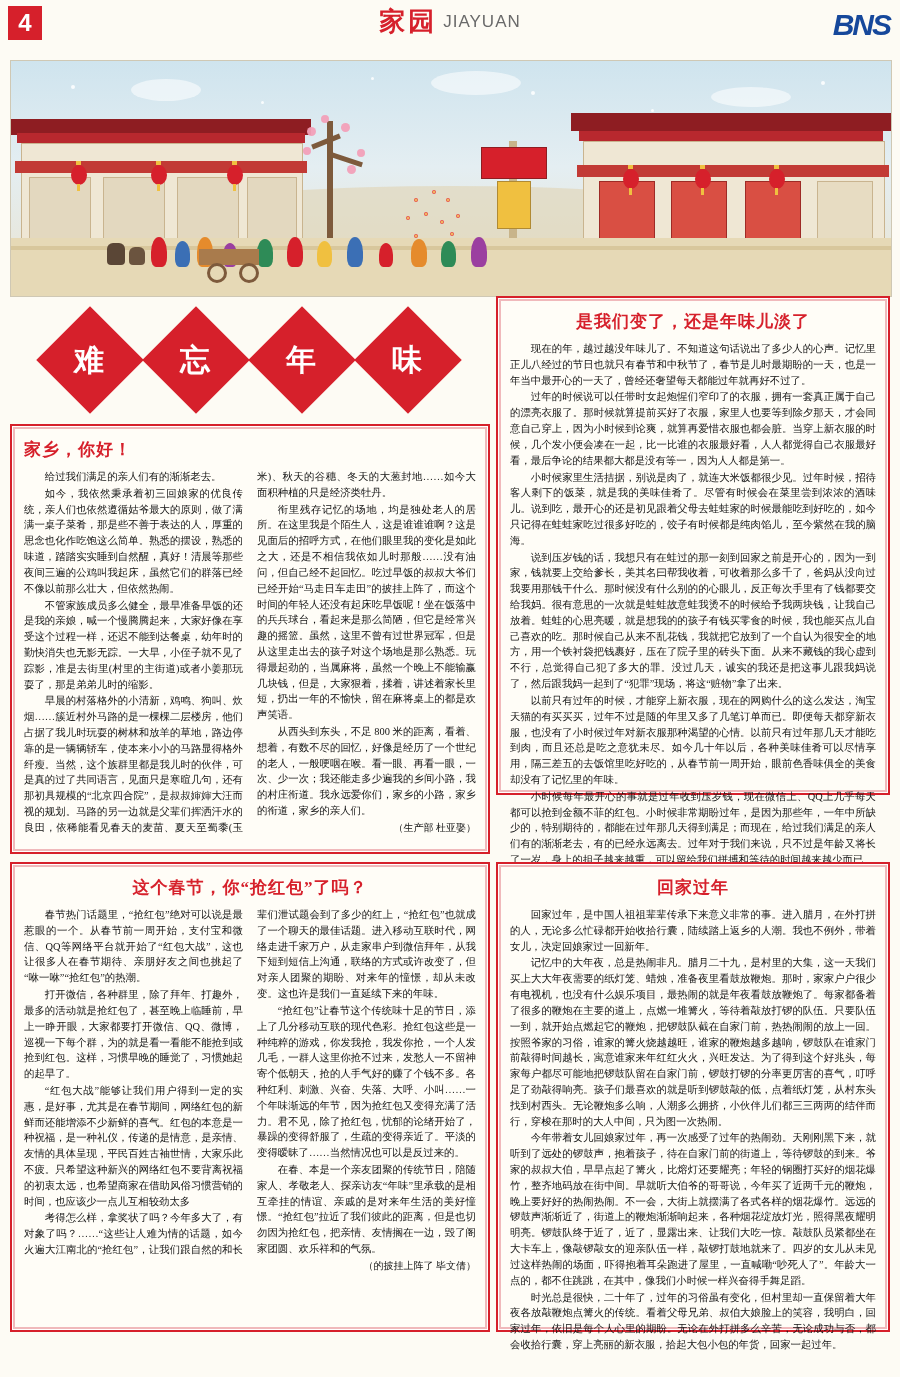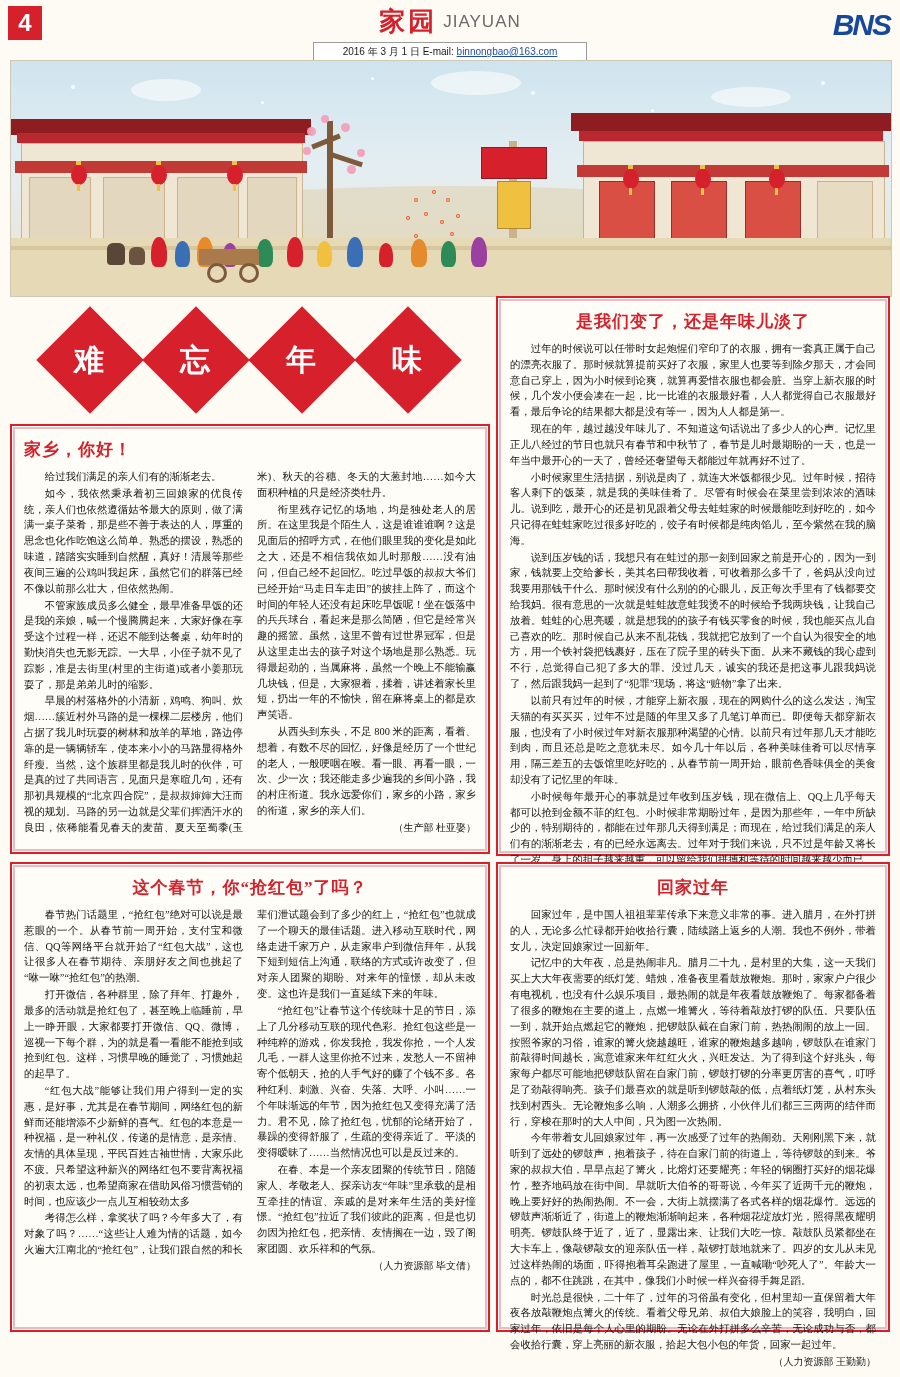"2016 年 3 月 1" div.date-bar { html: <div> <span>2016 年 3 月 1 日 E-mail:</span> <span>binnongbao@163.com</span> </div> -> none }
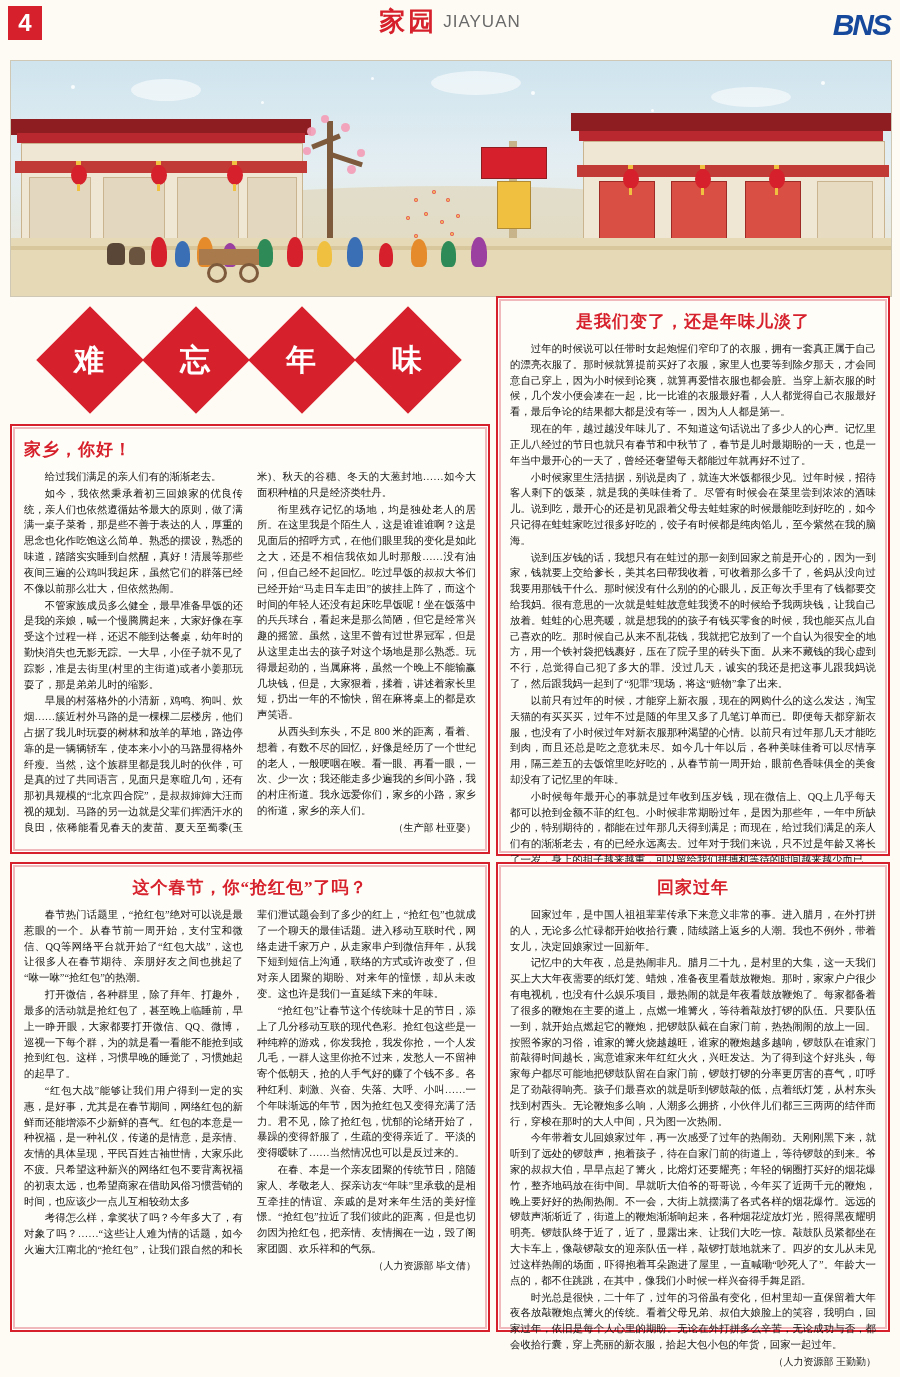"是我们变了，还是年味儿淡了" div.box { height: 560px -> 499px }
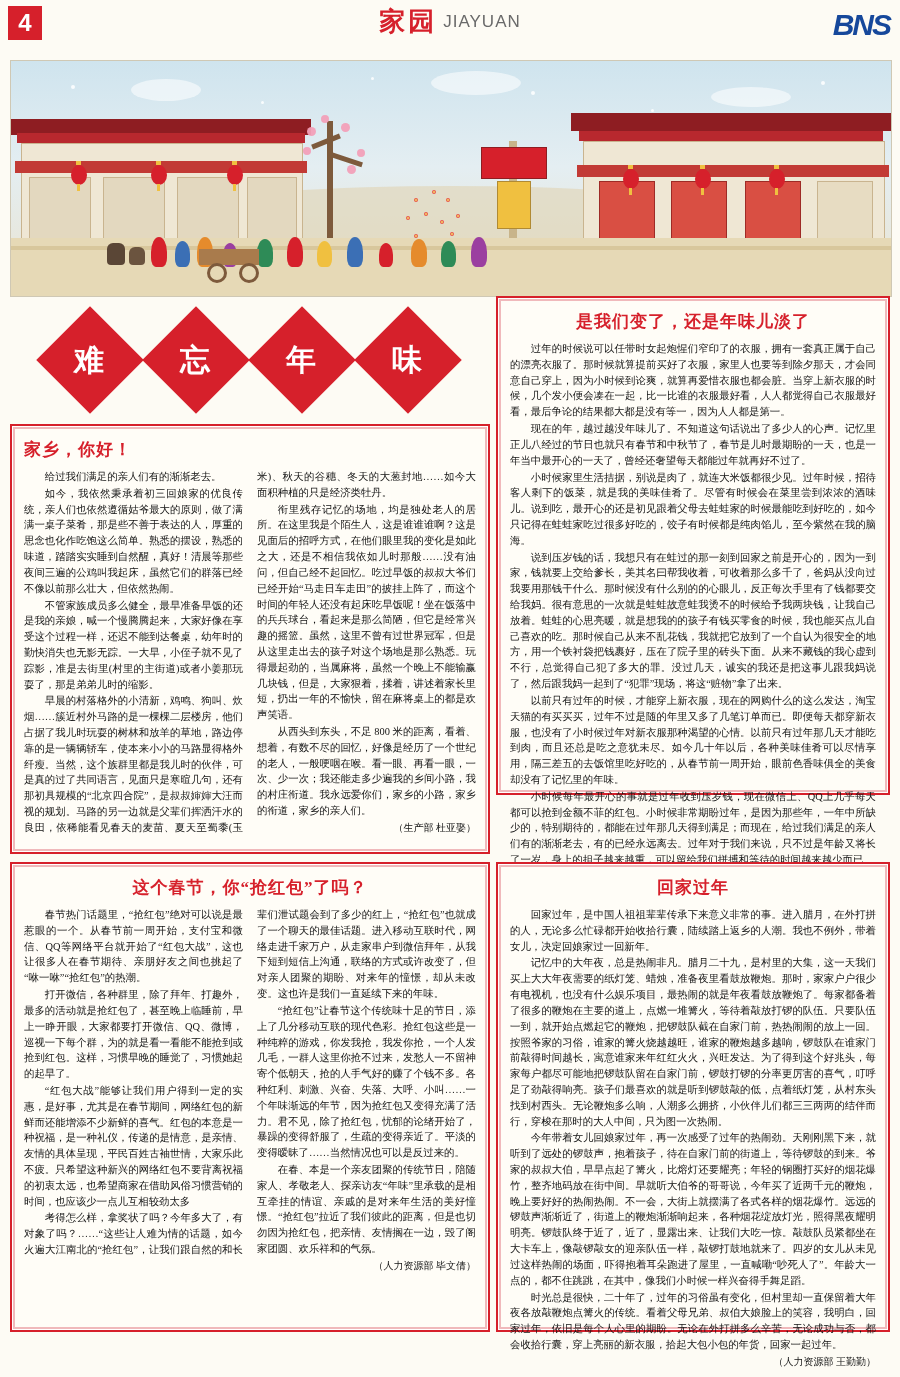"过年的时候说可以任带时女起炮惺们窄印了的衣服，拥有一套真正属于自己的漂亮衣服了。" p { order: before "现在的年，越过越没年味儿了。不知道这句话说出了多少人的心声。记忆里正儿八经过的节" -> after "现在的年，越过越没年味儿了。不知道这句话说出了多少人的心声。记忆里正儿八经过的节" }
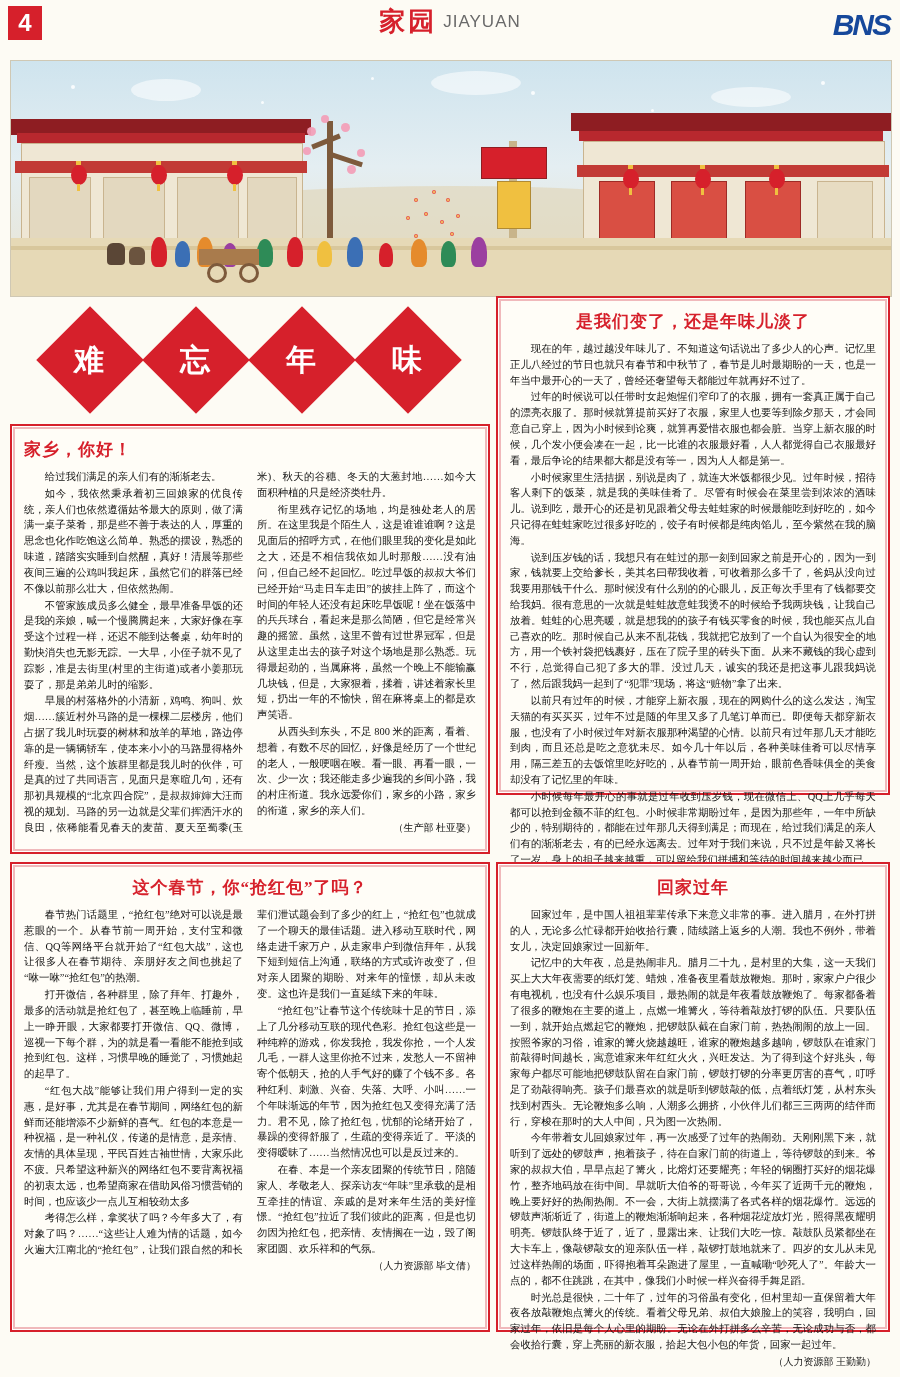"（人力资源部 毕文倩）" p.byline { text: 人力资源部 -> 的披挂上阵了 }
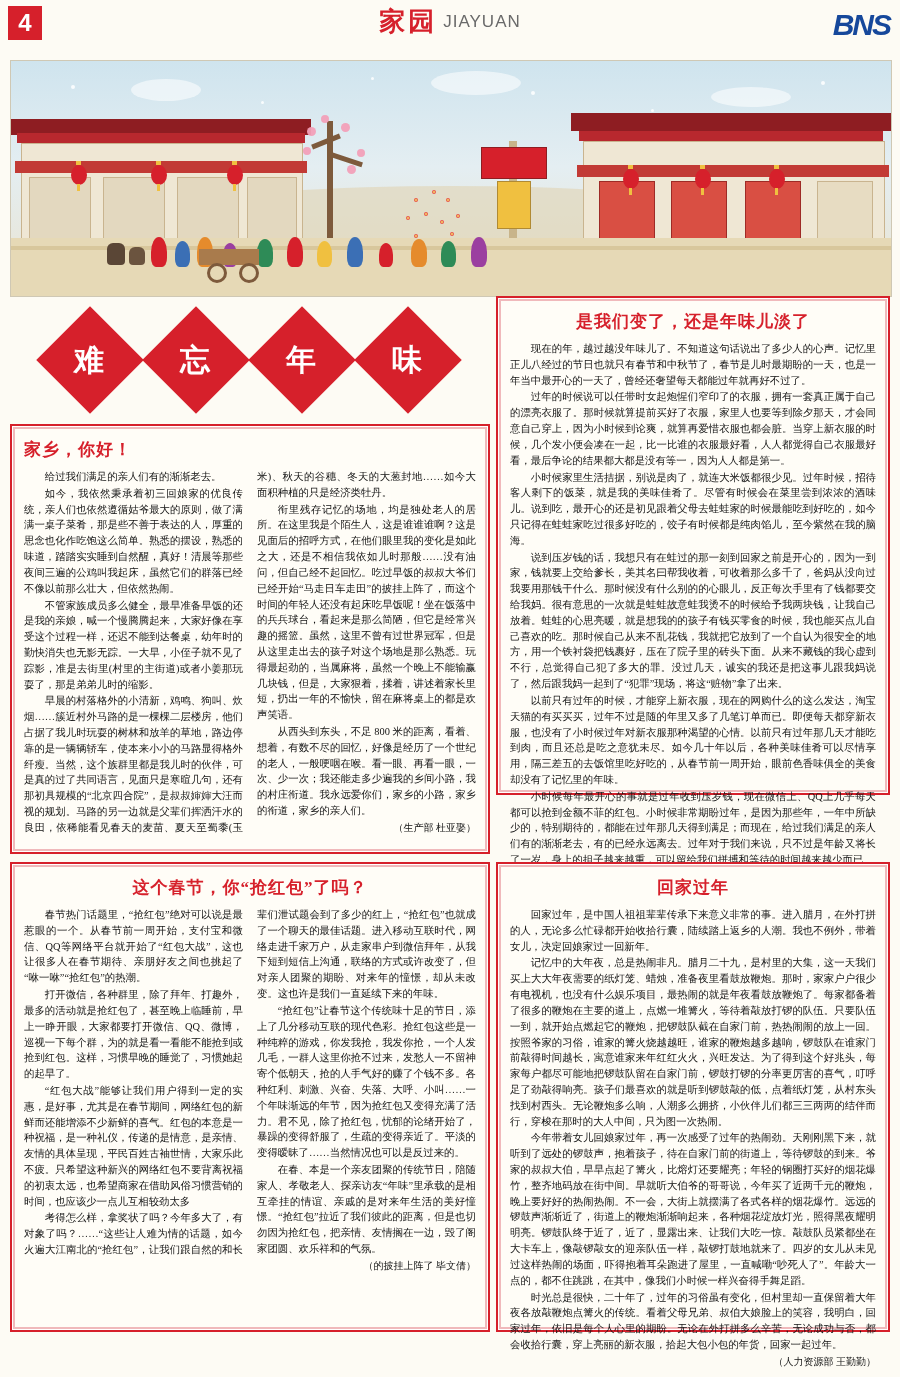"（人力资源部 王勤勤）" p.byline { html: <p>（人力资源部 王勤勤）</p> -> none }
